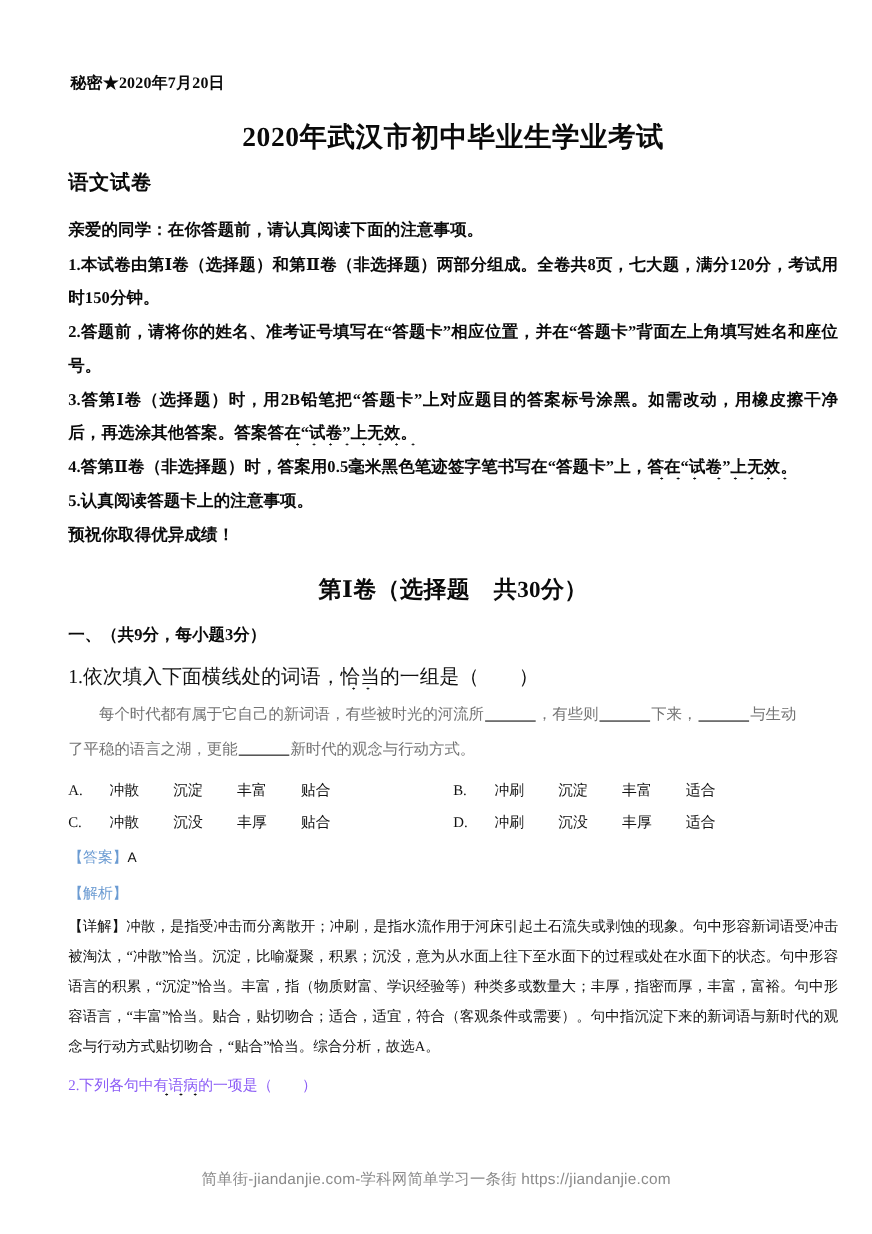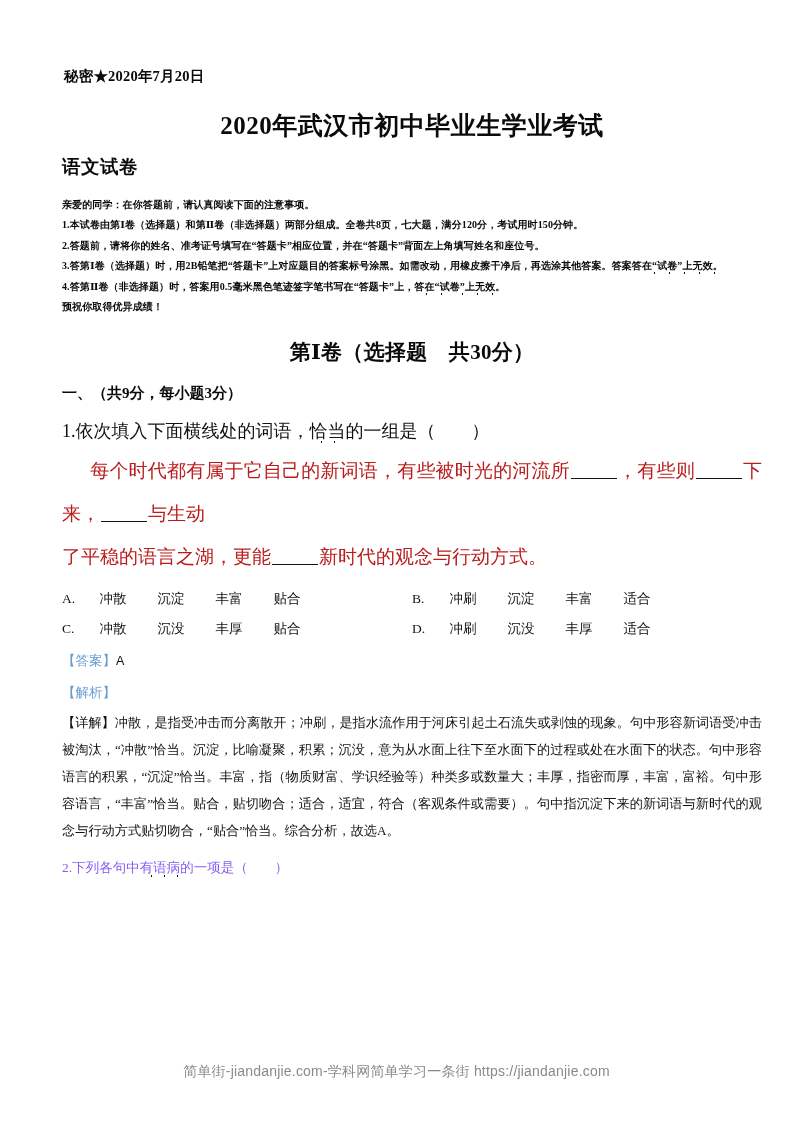"亲爱的同学：在你答题前，请认真阅读下面的注意事项。" .notice p { font-size: 10px -> 15px }
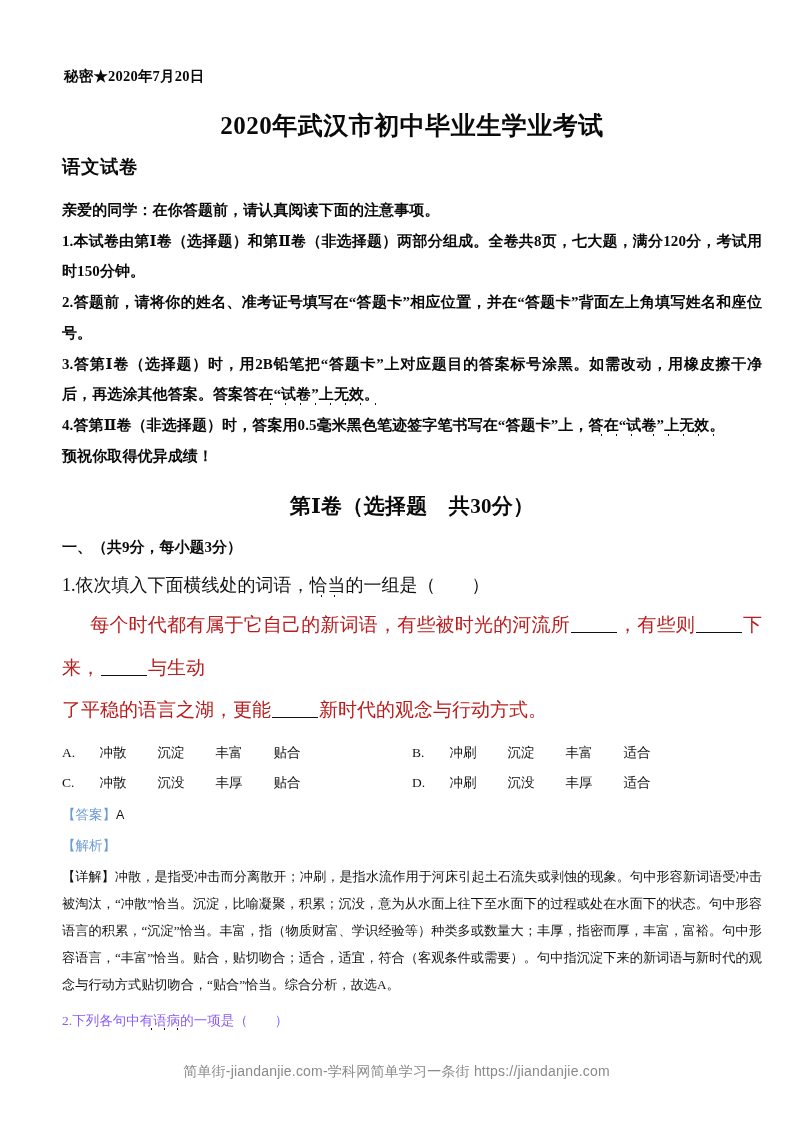"5.认真阅读答题卡上的注意事项。" p { html: none -> <p>5.认真阅读答题卡上的注意事项。</p> }
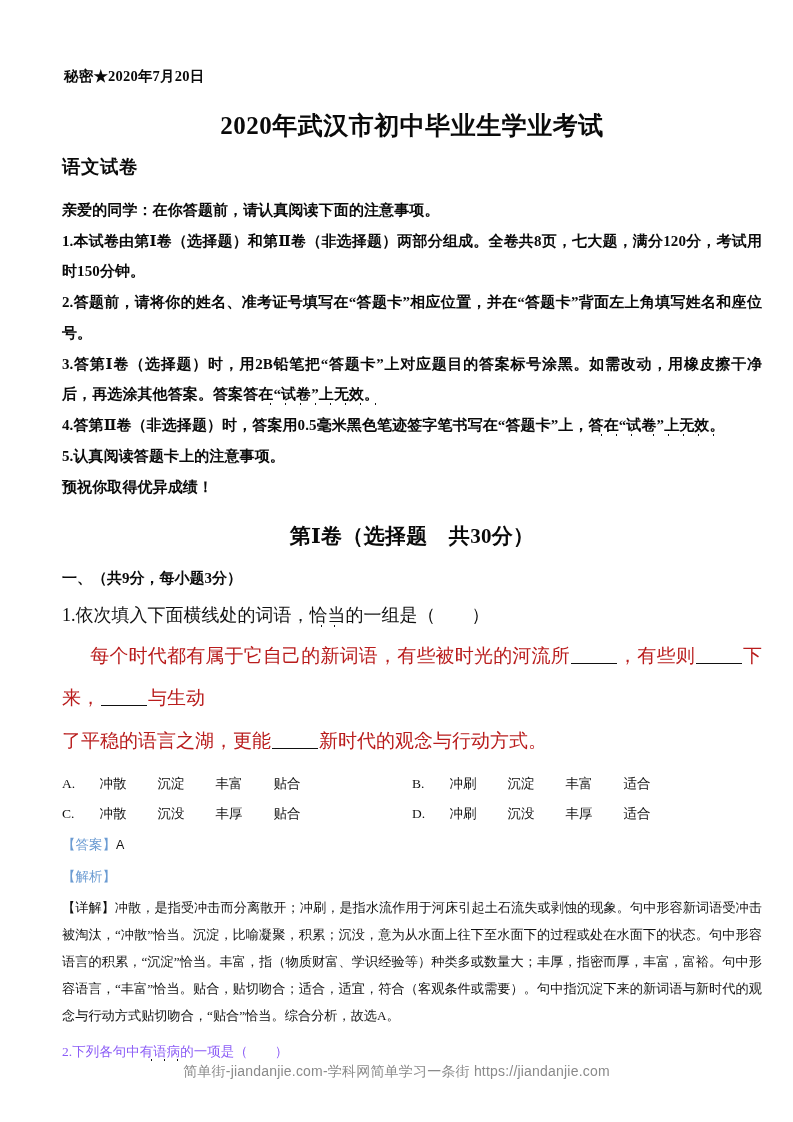"每个时代都有属于它自己的新词语，有些被时光的河流所 ，有些则 下来， 与生动" .q-passage { color: #b91c1c -> #737373; font-size: 19px -> 14px }
